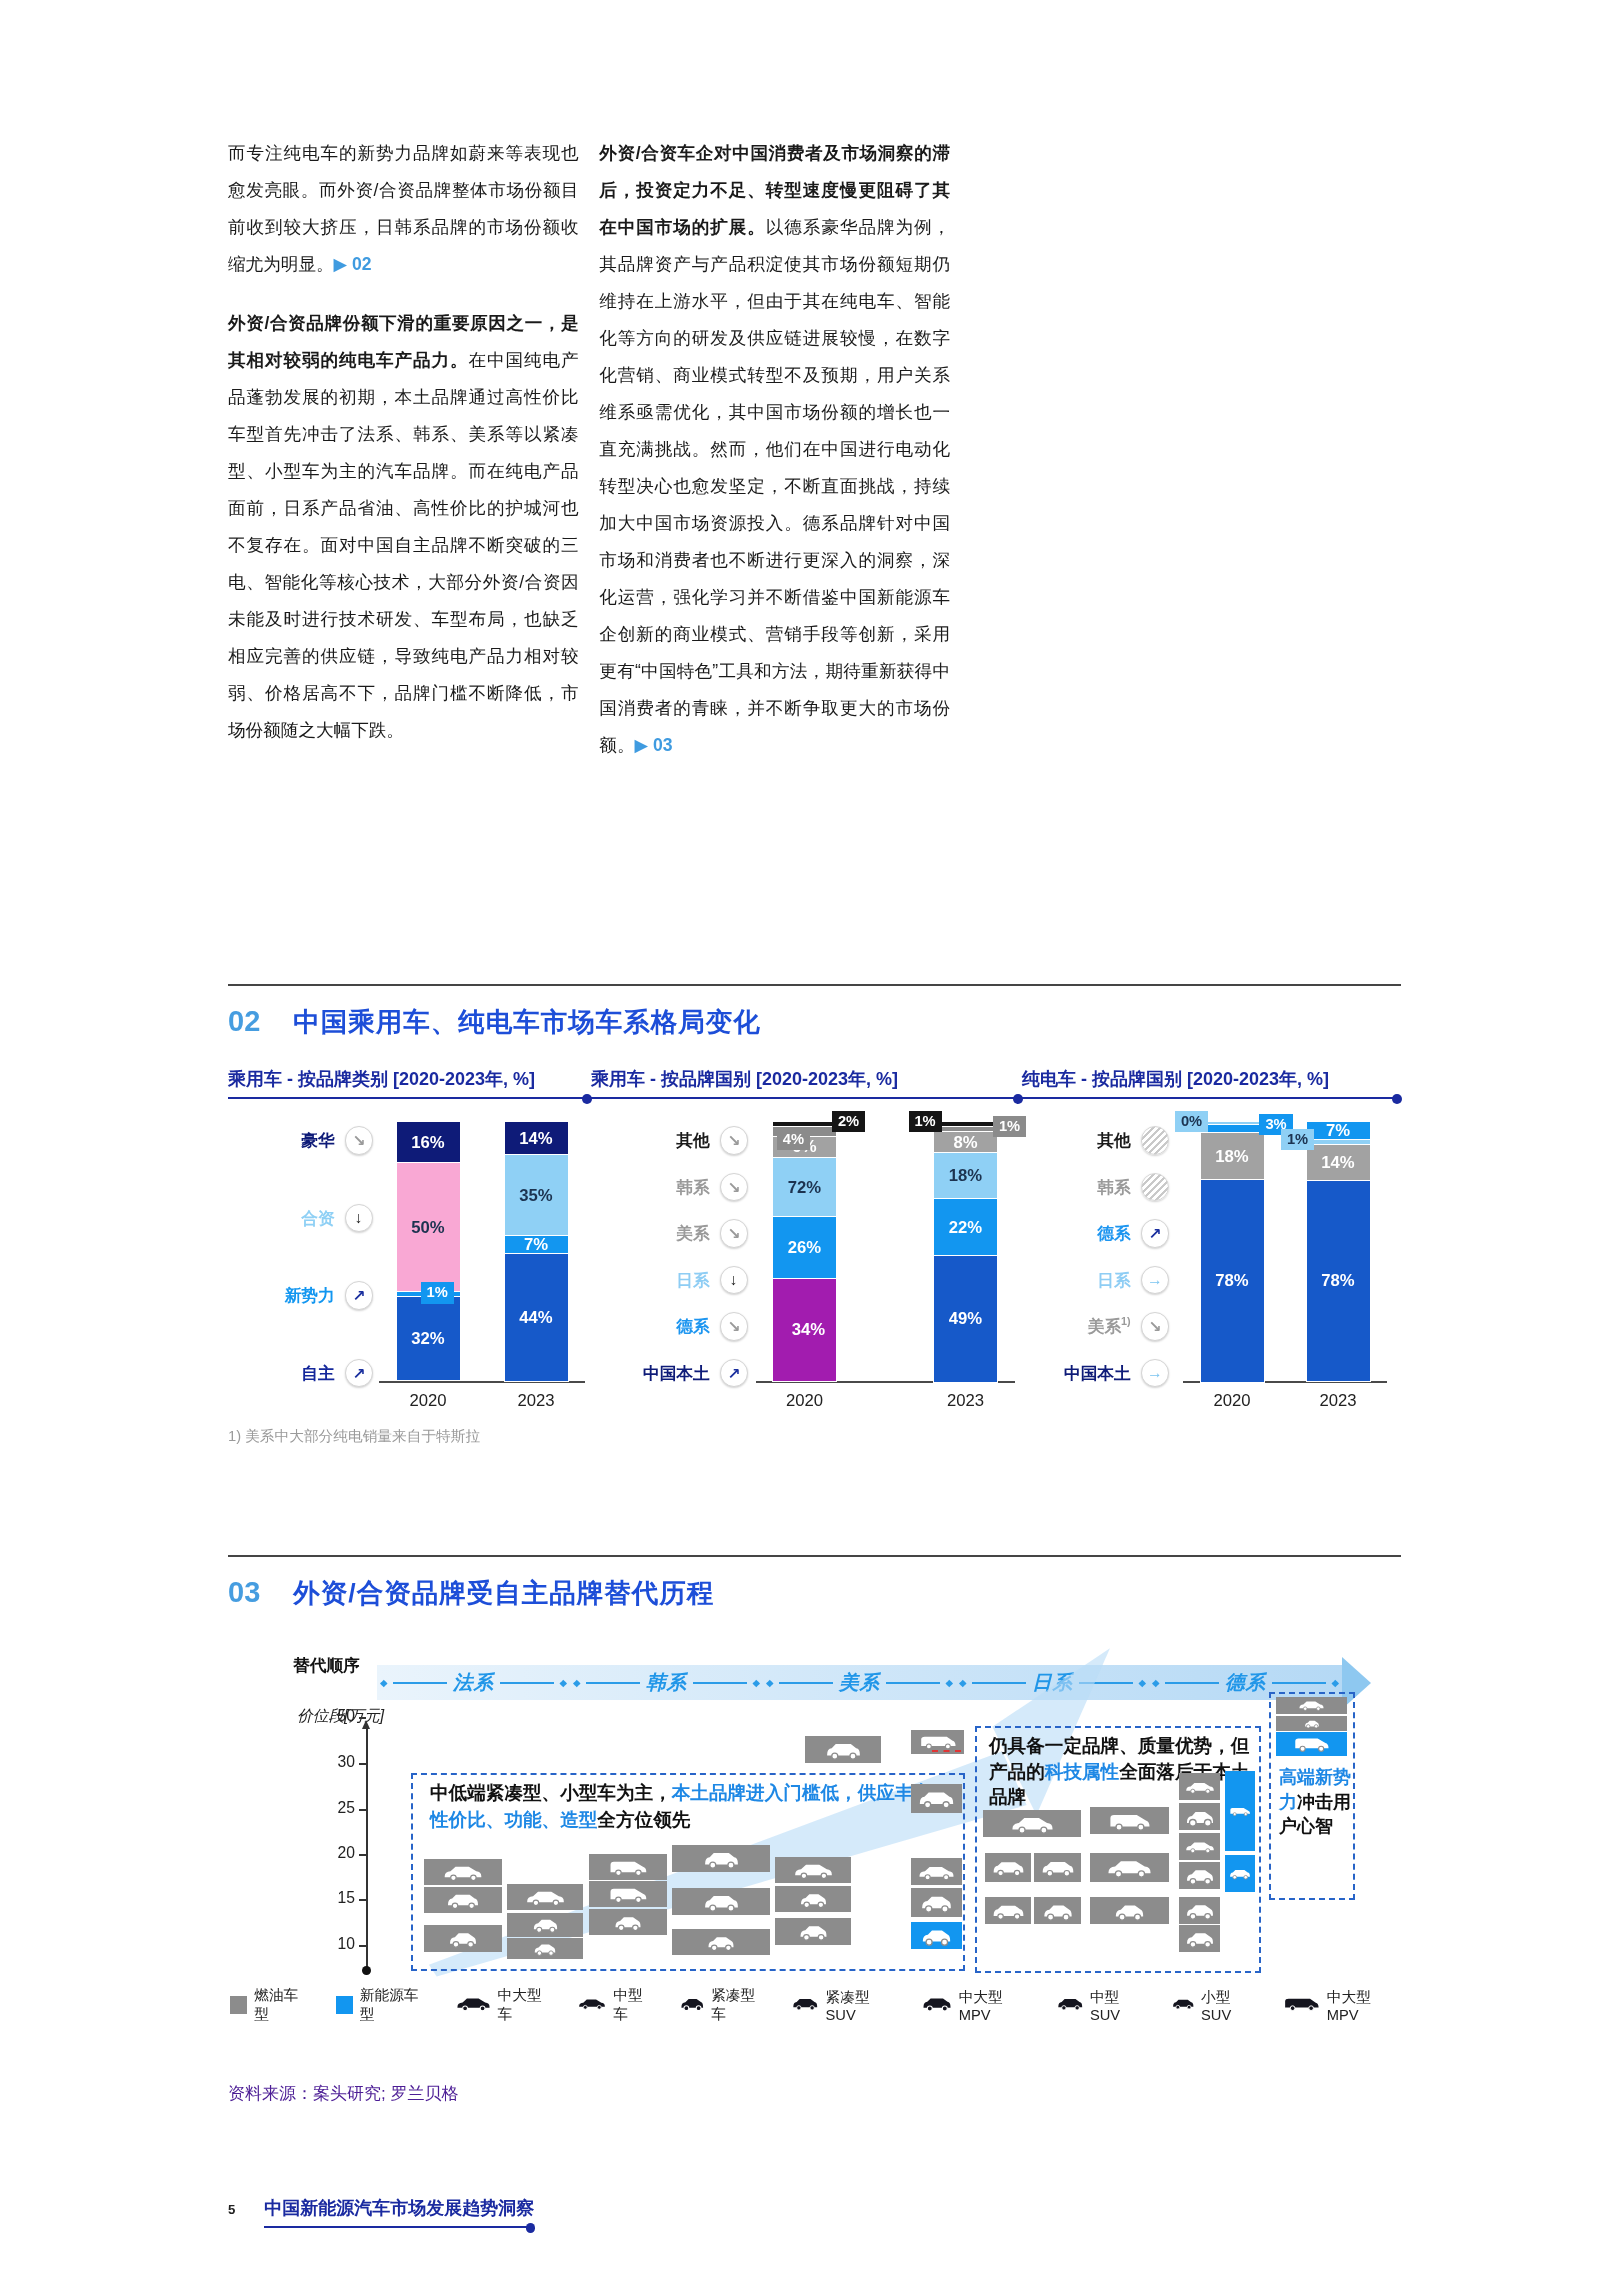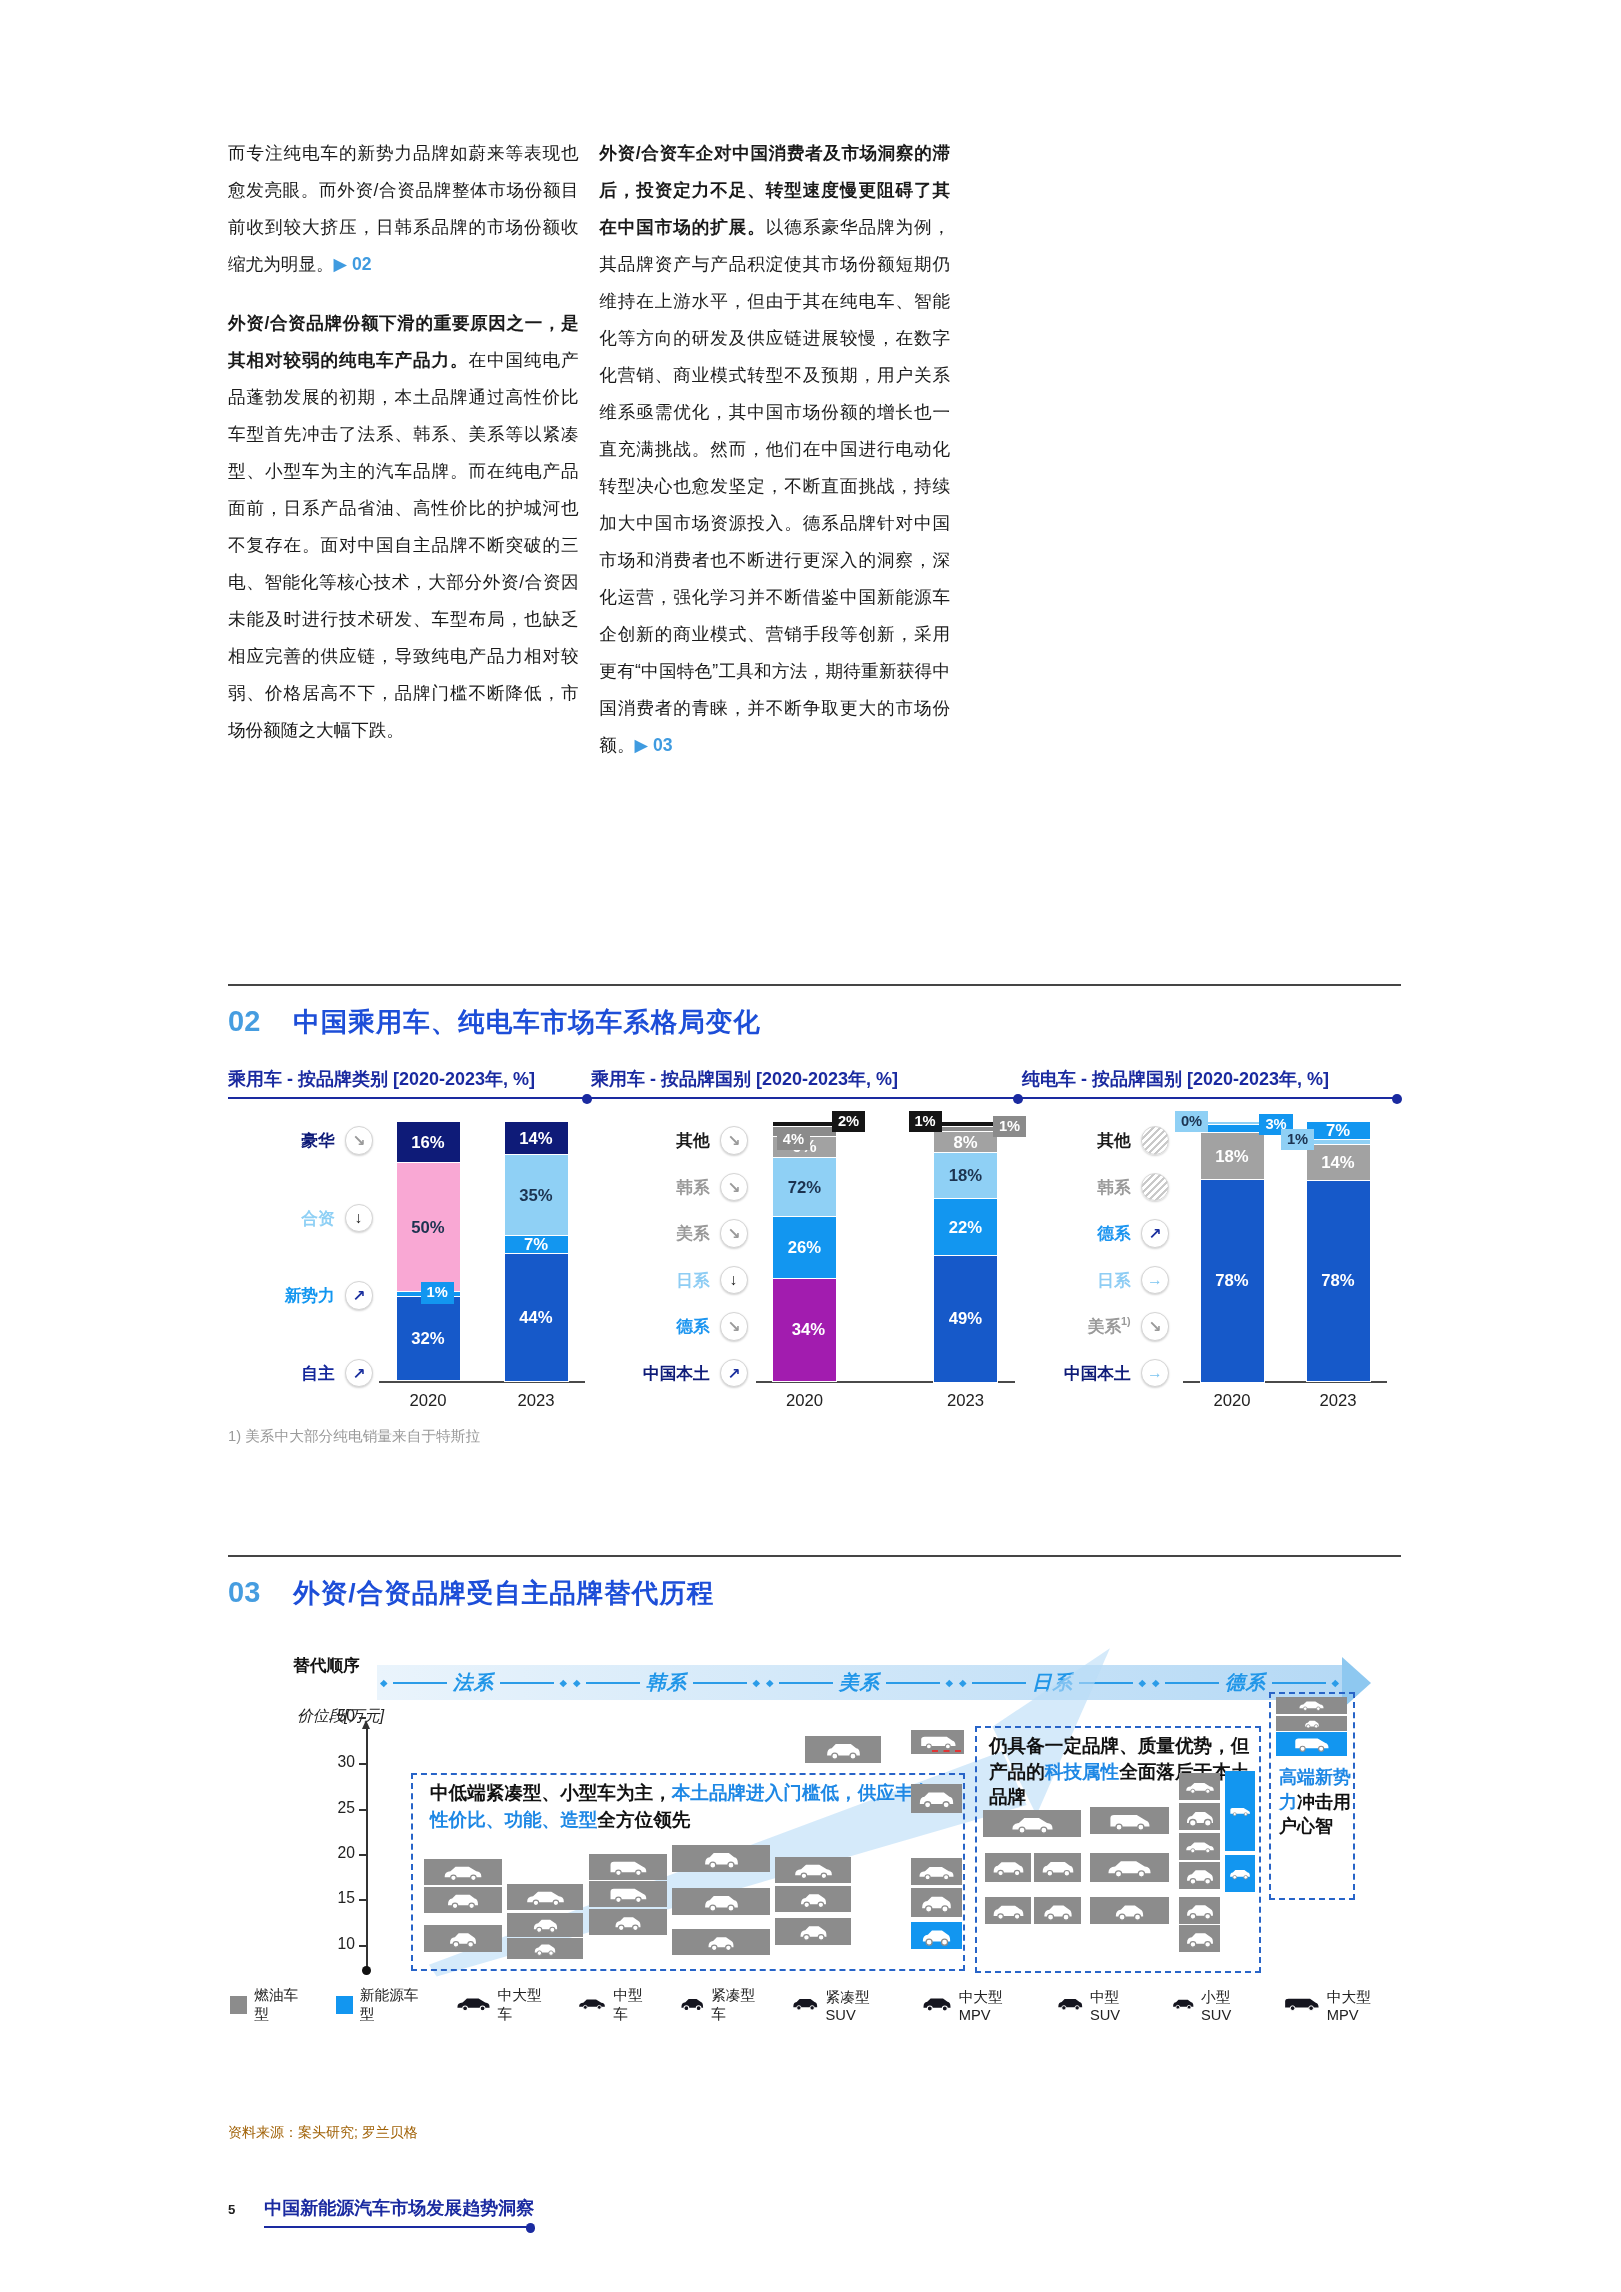"资料来源：案头研究; 罗兰贝格" .f3-source { color: #a16207 -> #4c1d95; font-size: 14px -> 17px; margin-top: 42px -> none }
